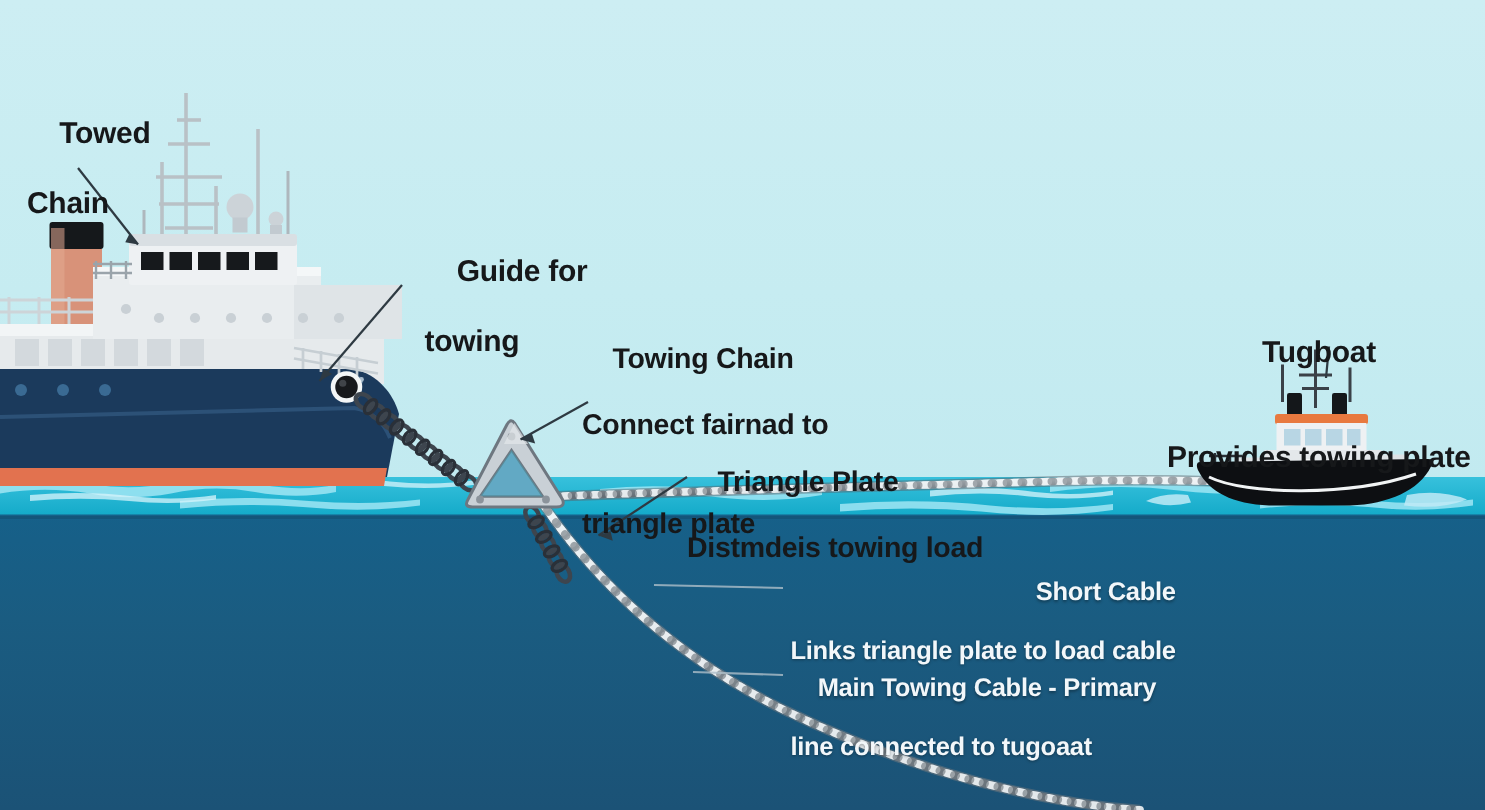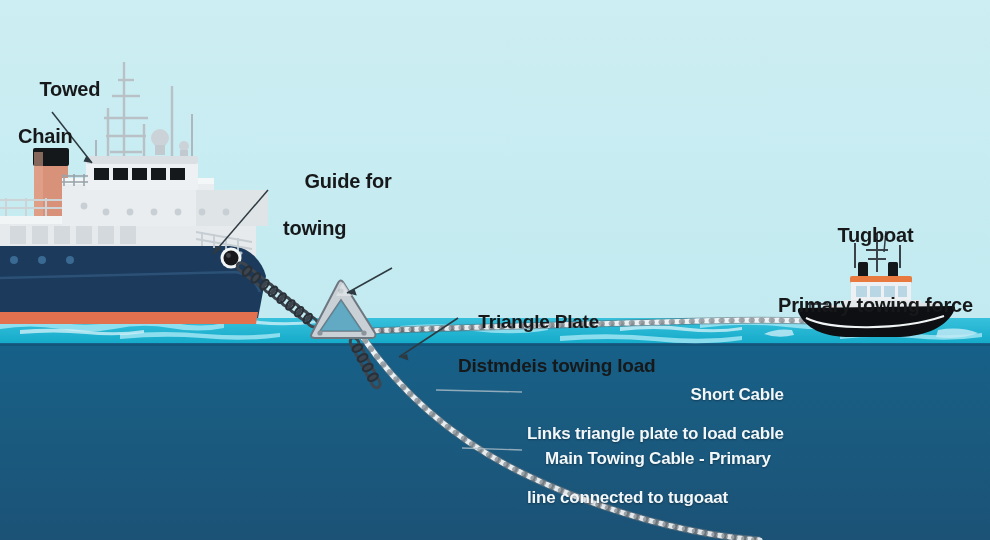"Towing Chain" div.lbl { html: none -> <div> <span>Towing Chain</span> <span>Connect fairnad to</span> <span>triangle plate</span> </div> }
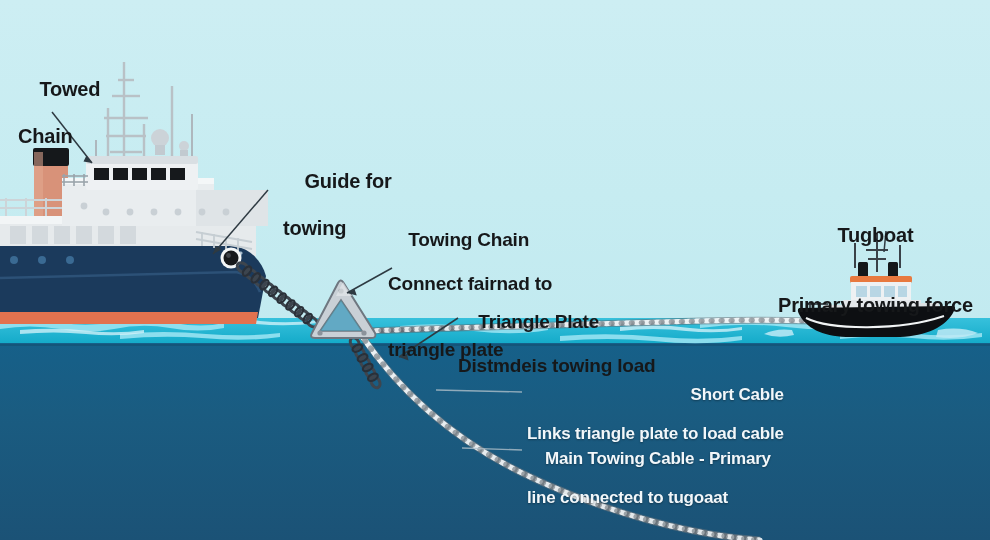"Primary towing force" span.sub { text: Primary towing force -> Provides towing plate }
